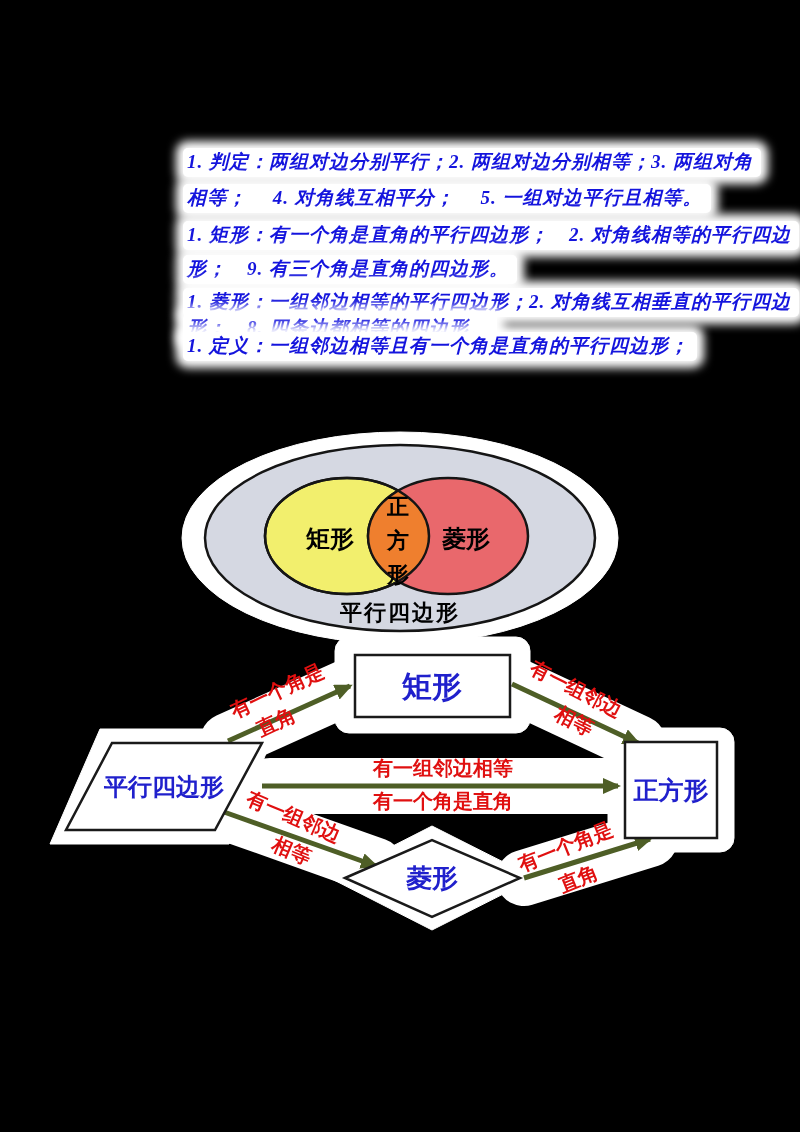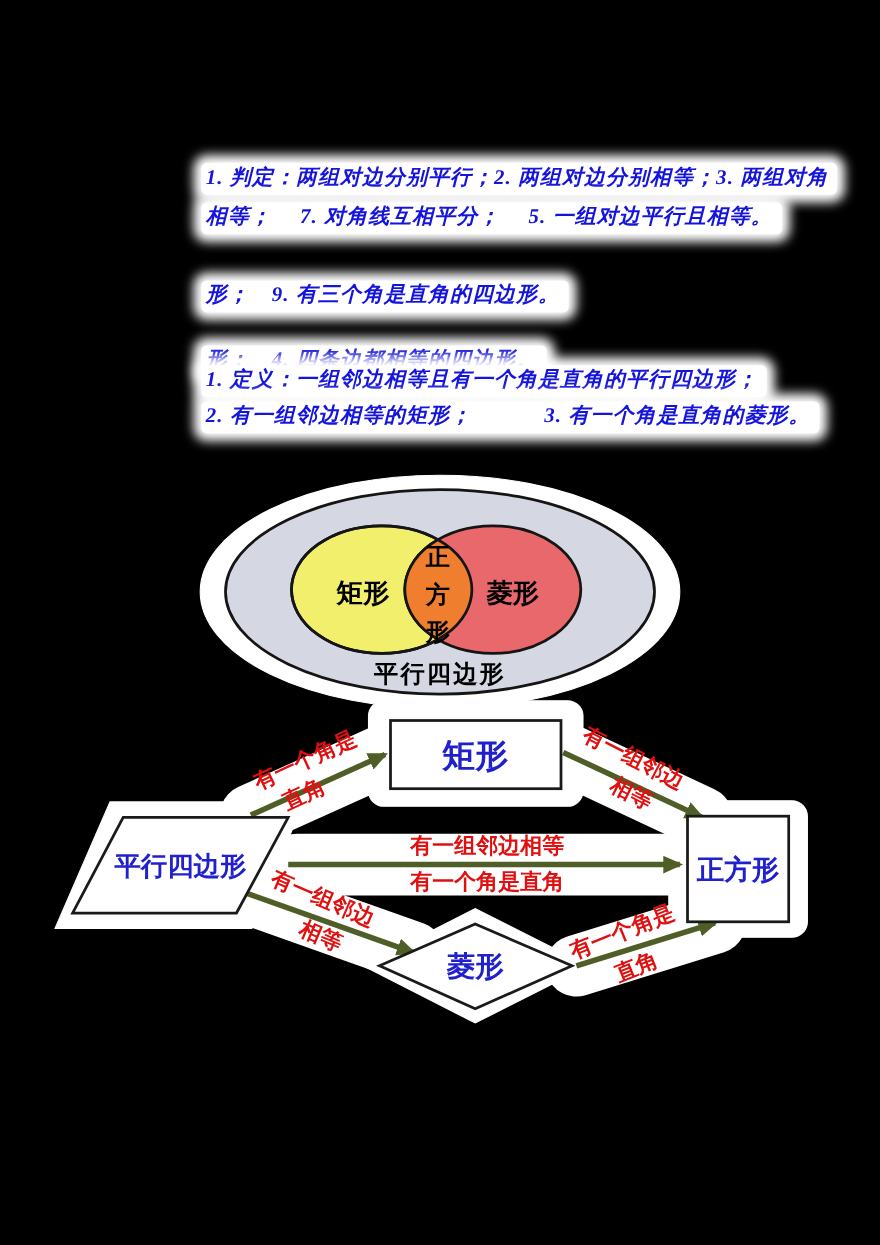"相等； 7. 对角线互相平分； 5. 一组对边平行且相等。" div.note-line { text: 7 -> 4 }
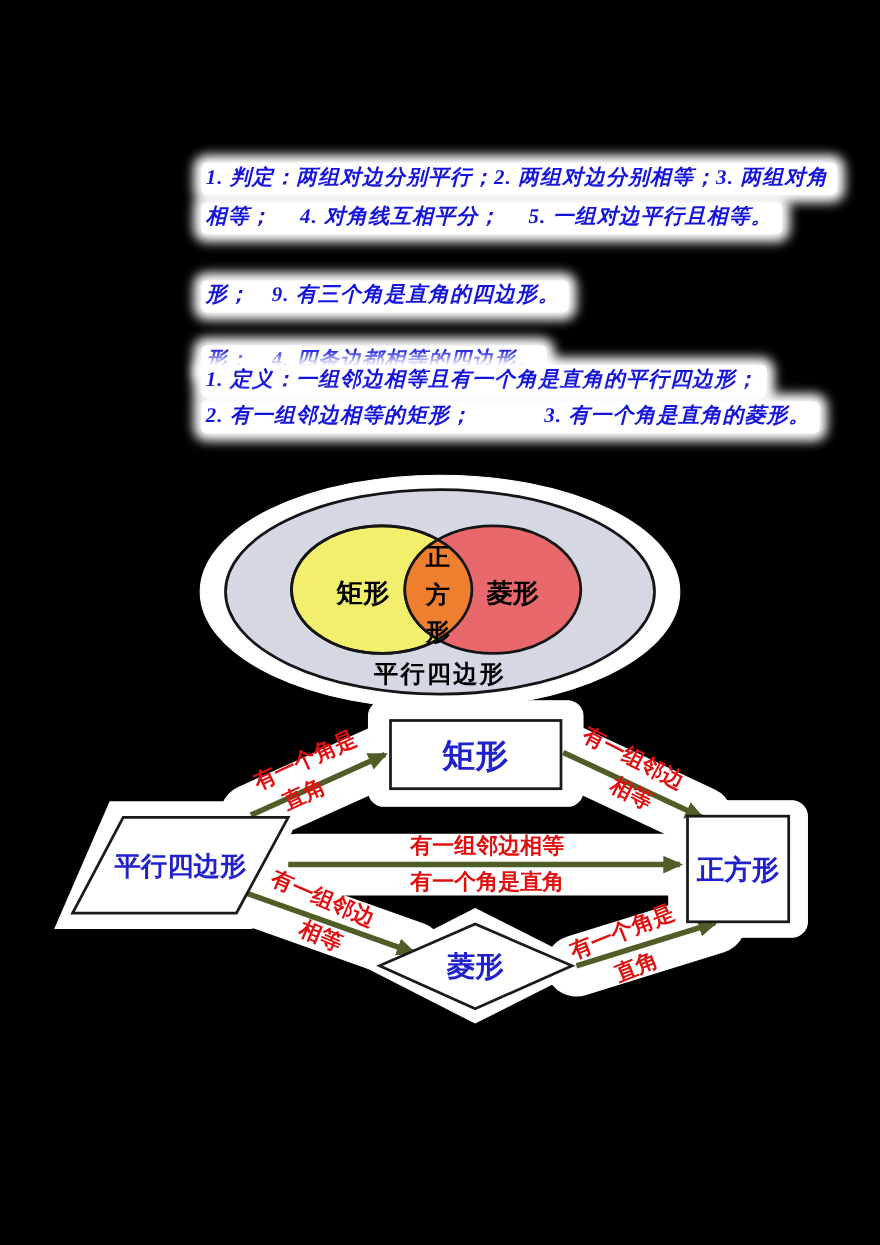"1. 矩形：有一个角是直角的平行四边形； 2. 对角线相等的平行四边" div.note-line { html: none -> <div>1. 矩形：有一个角是直角的平行四边形； 2. 对角线相等的平行四边</div> }
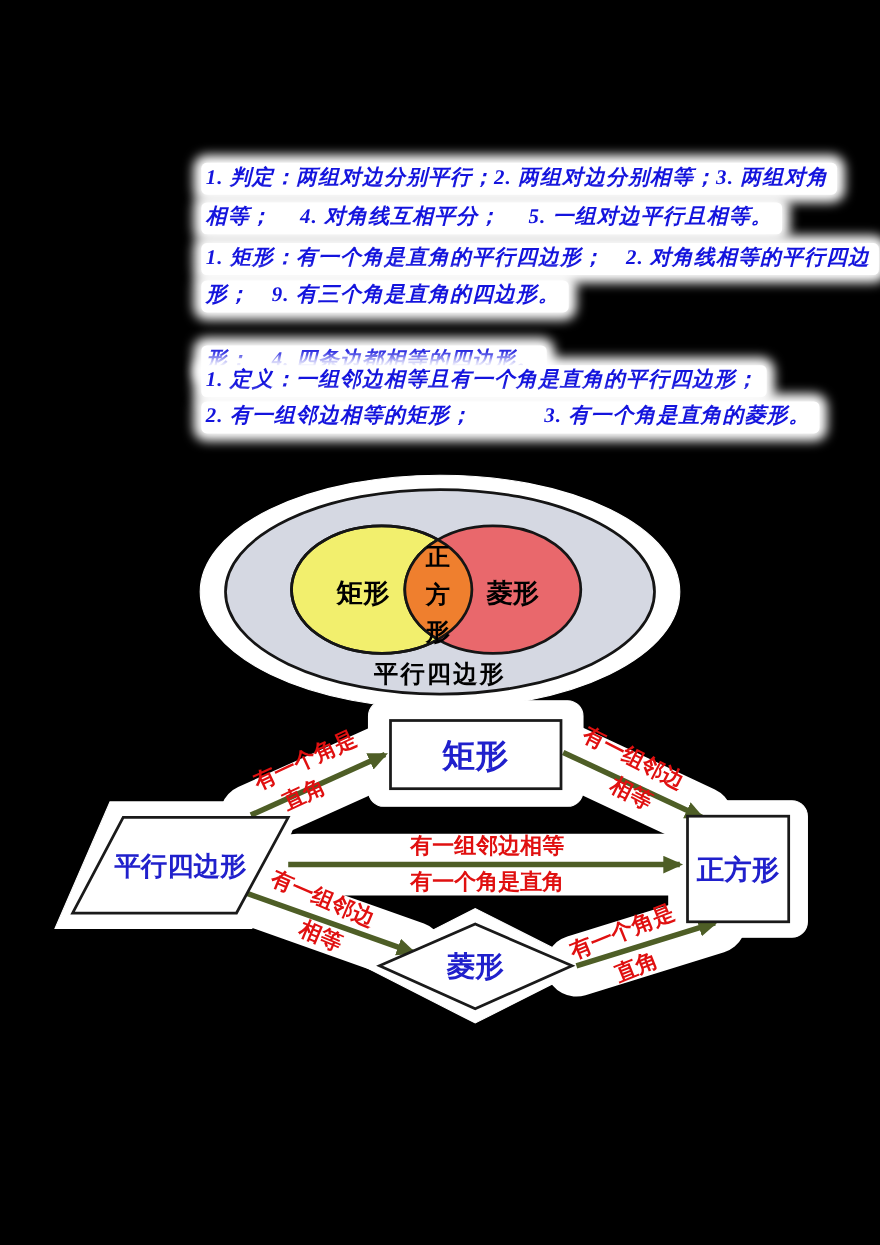"1. 菱形：一组邻边相等的平行四边形；2. 对角线互相垂直的平行四边" div.note-line { html: none -> <div>1. 菱形：一组邻边相等的平行四边形；2. 对角线互相垂直的平行四边</div> }
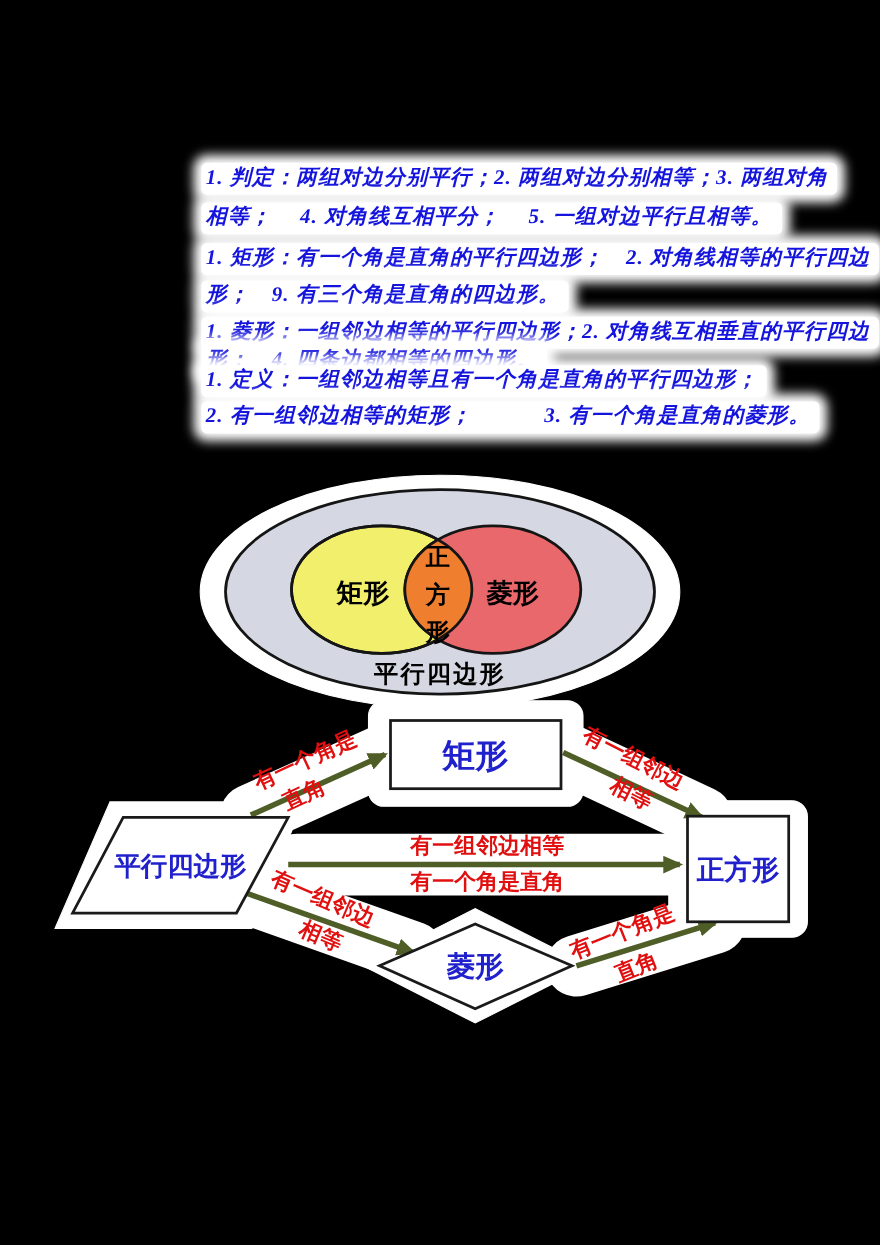"形； 4. 四条边都相等的四边形。" div.note-line { text: 4 -> 8 }
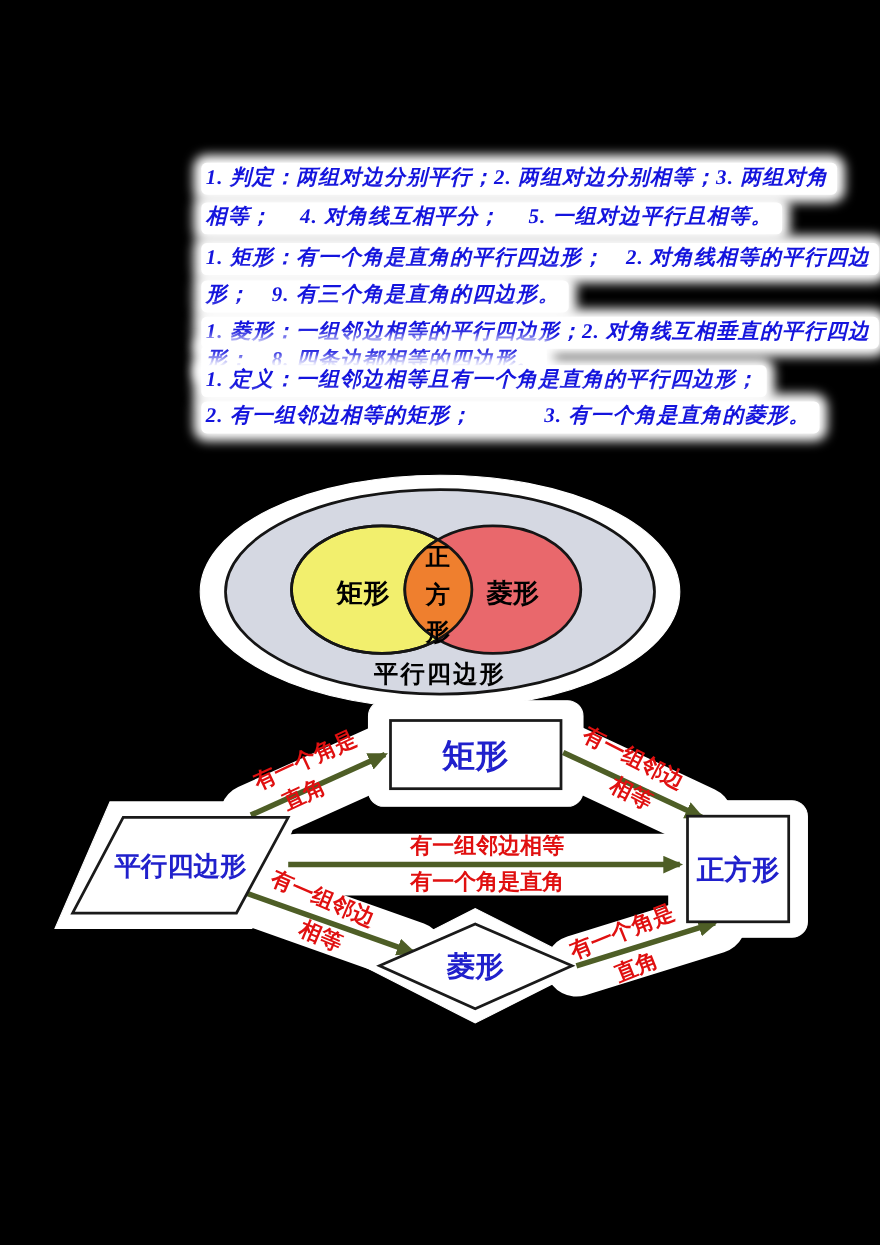"2. 有一组邻边相等的矩形； 3. 有一个角是直角的菱形。" div.note-line { html: <div>2. 有一组邻边相等的矩形； 3. 有一个角是直角的菱形。</div> -> none }
